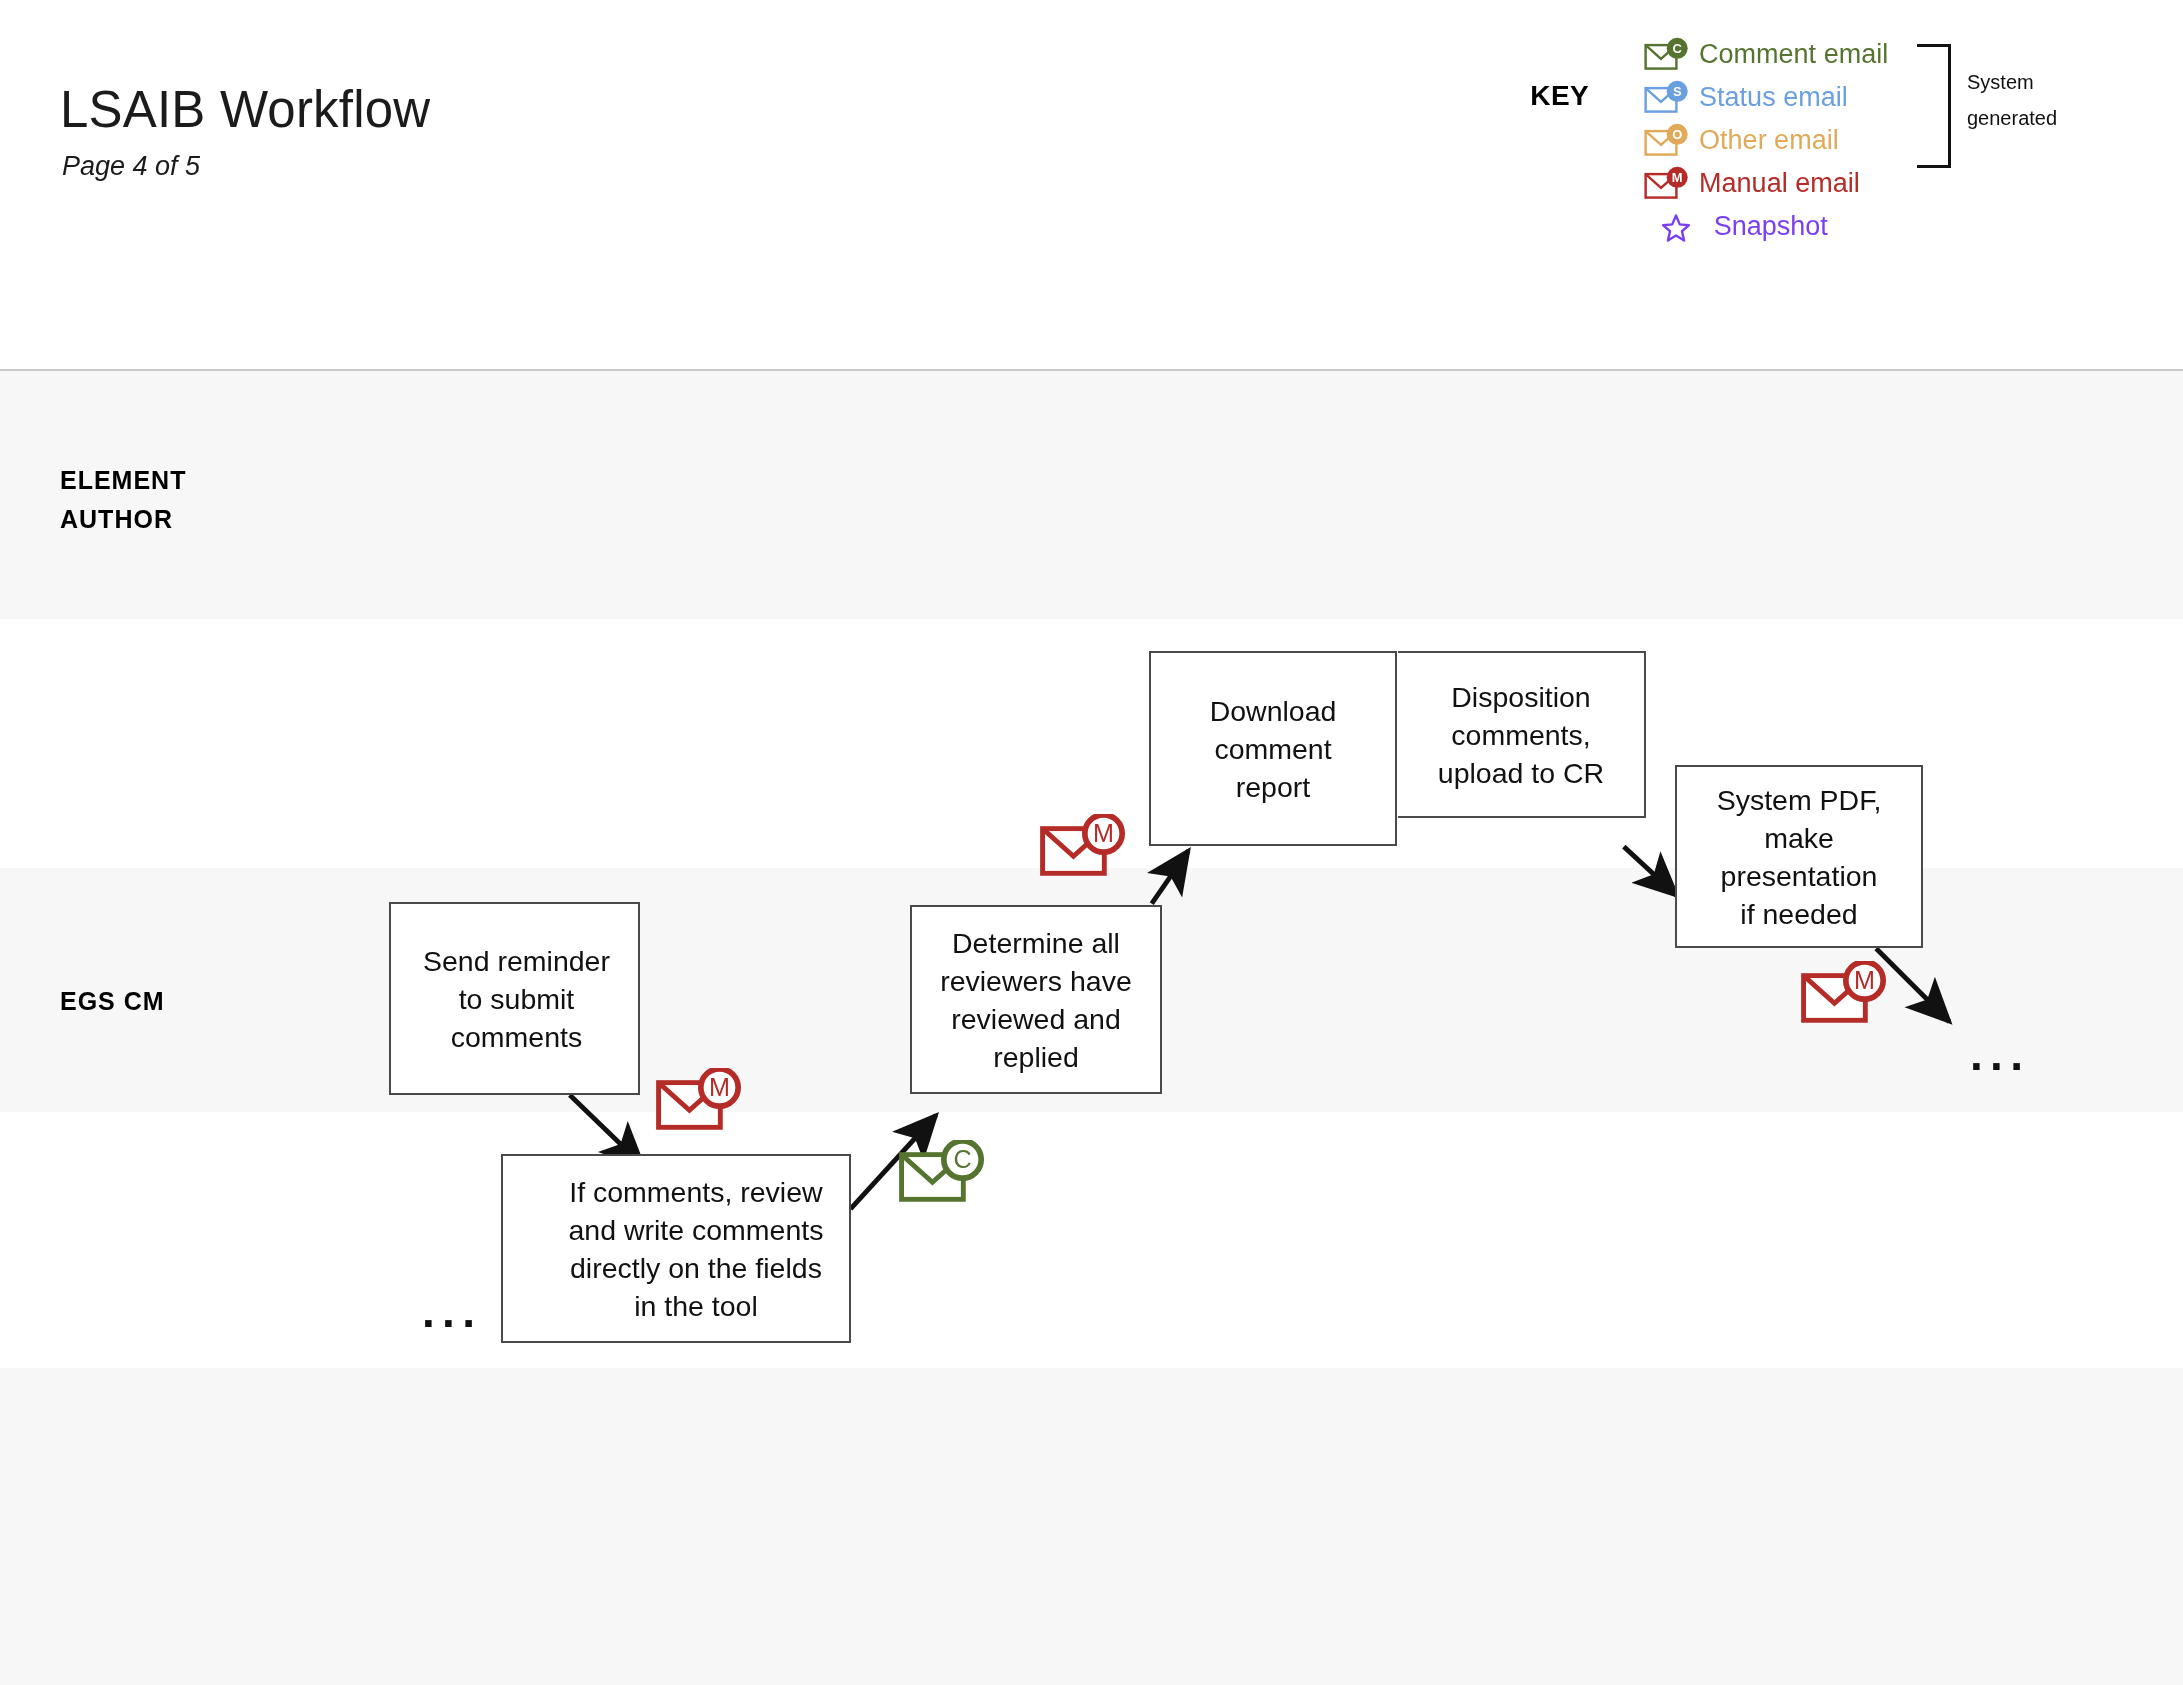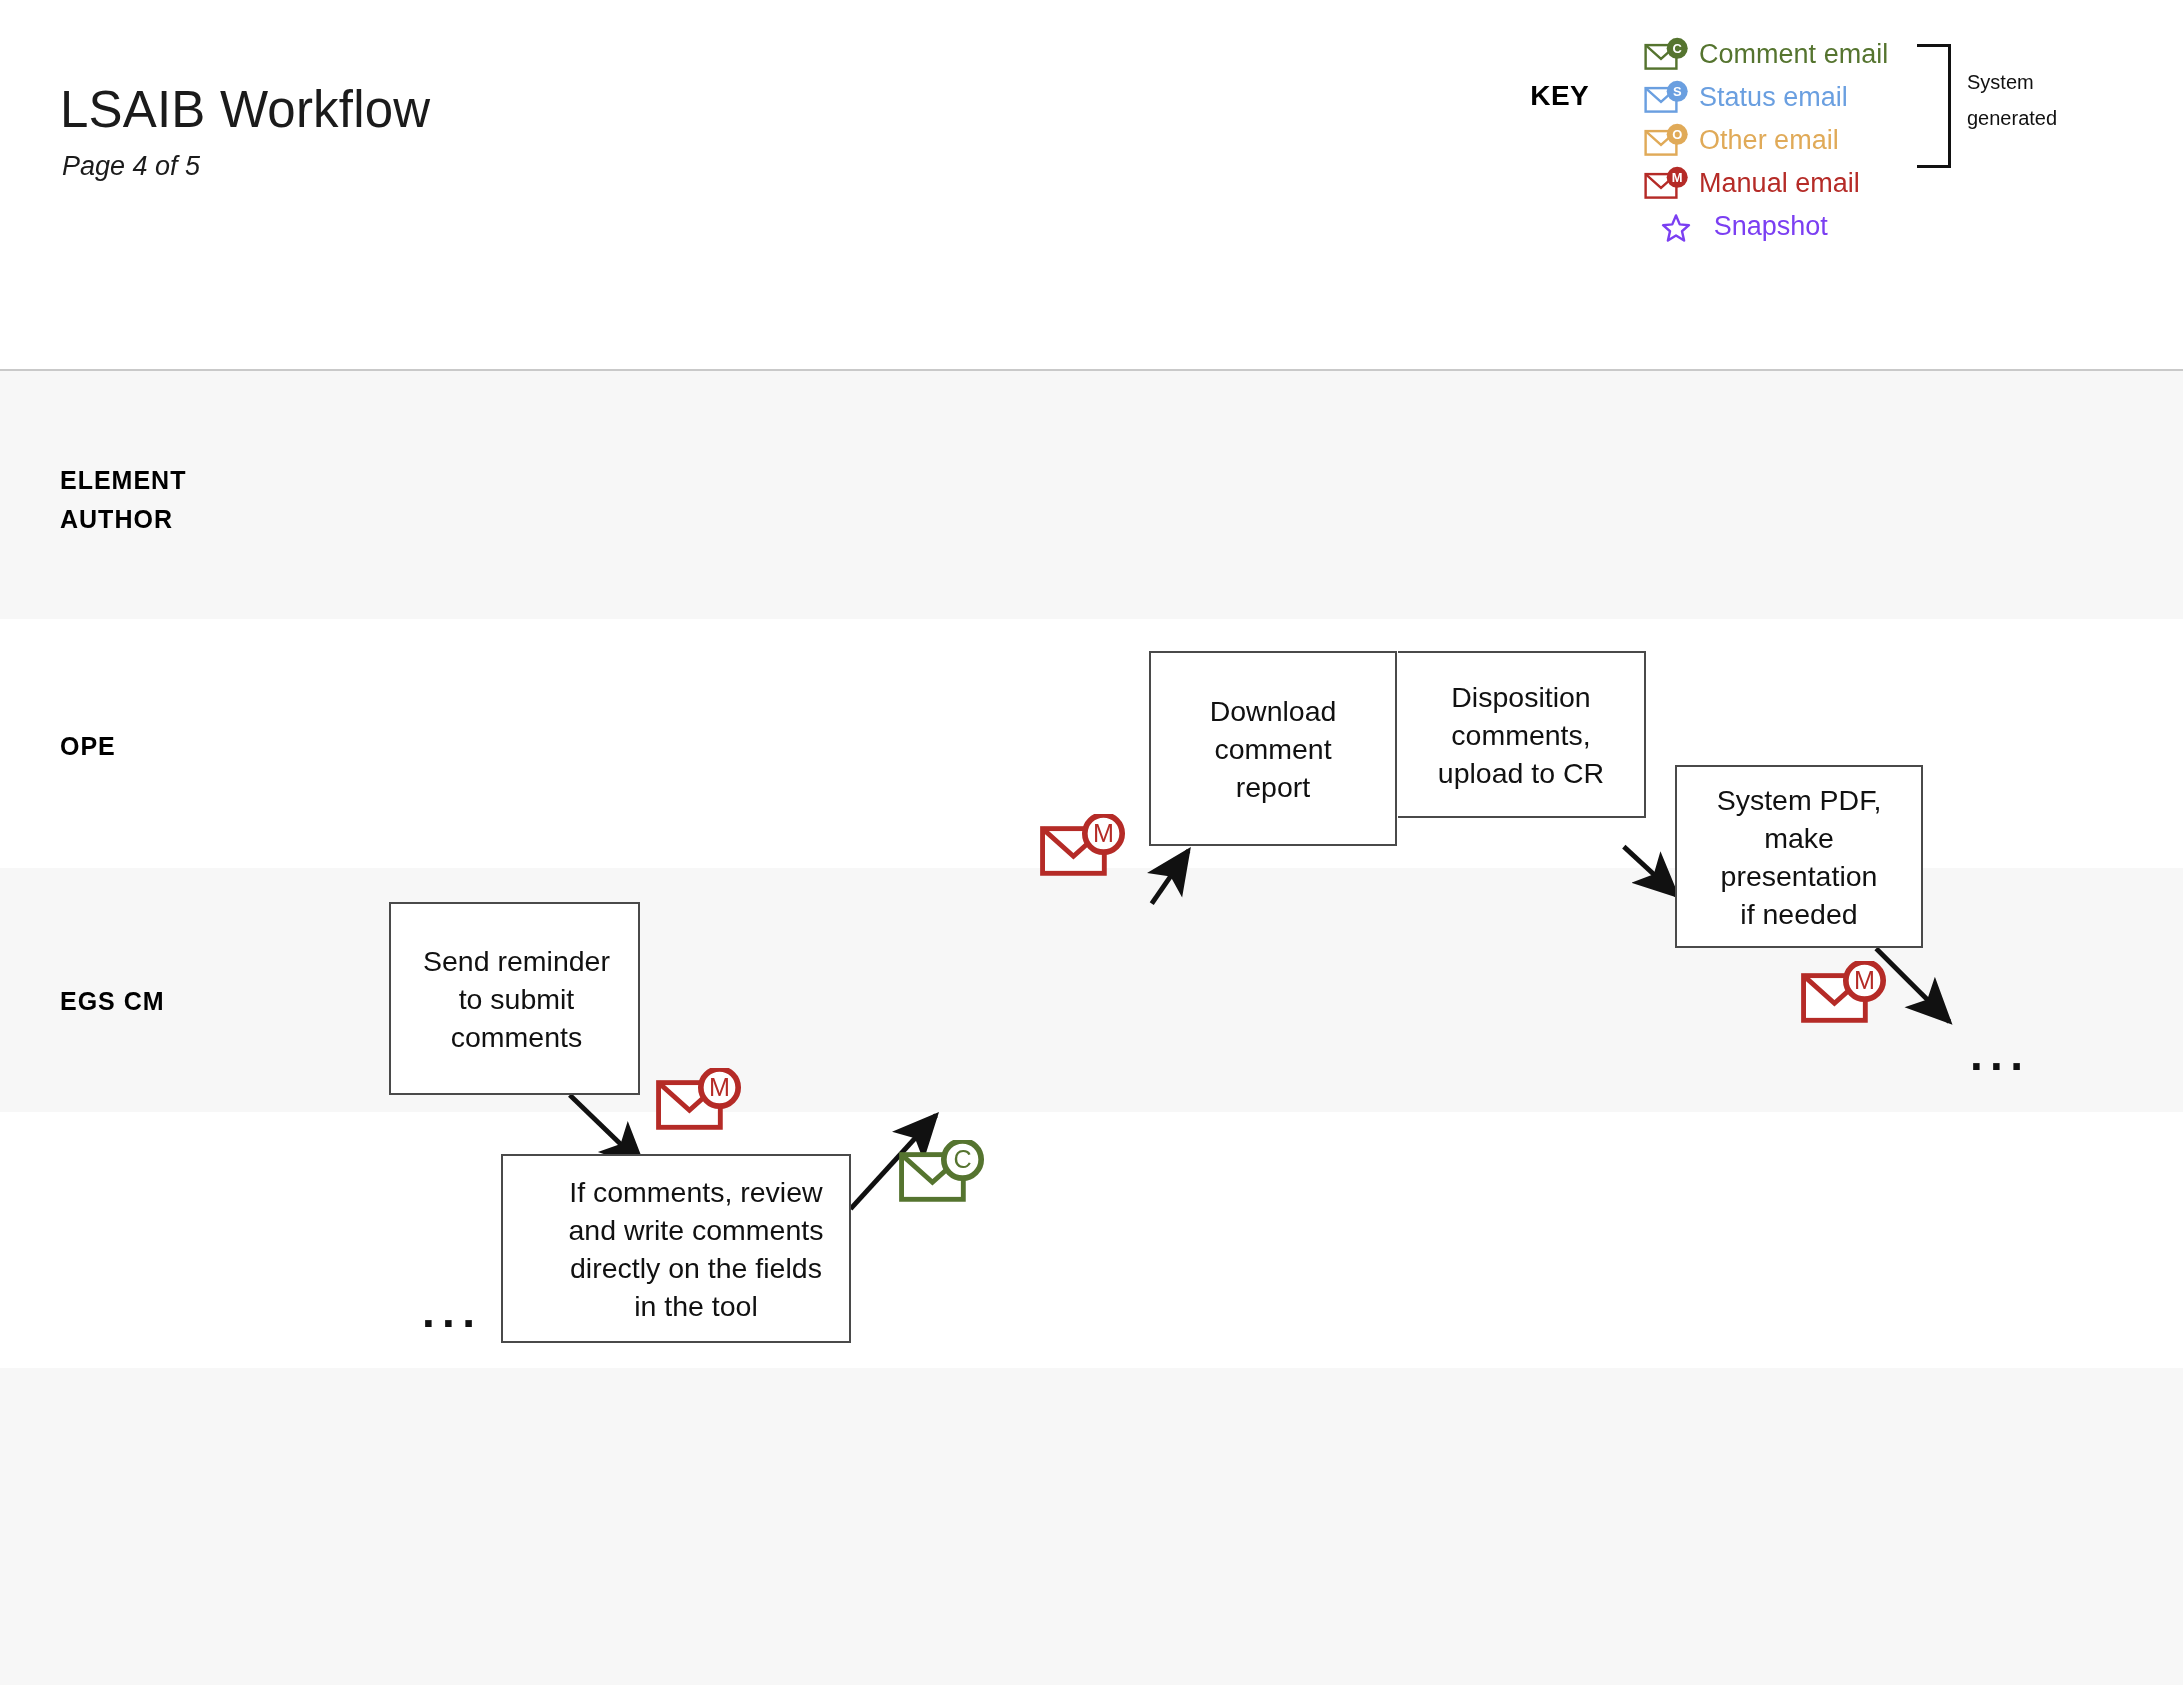"OPE" div.lane { html: <div> <div>OPE</div> </div> -> none }
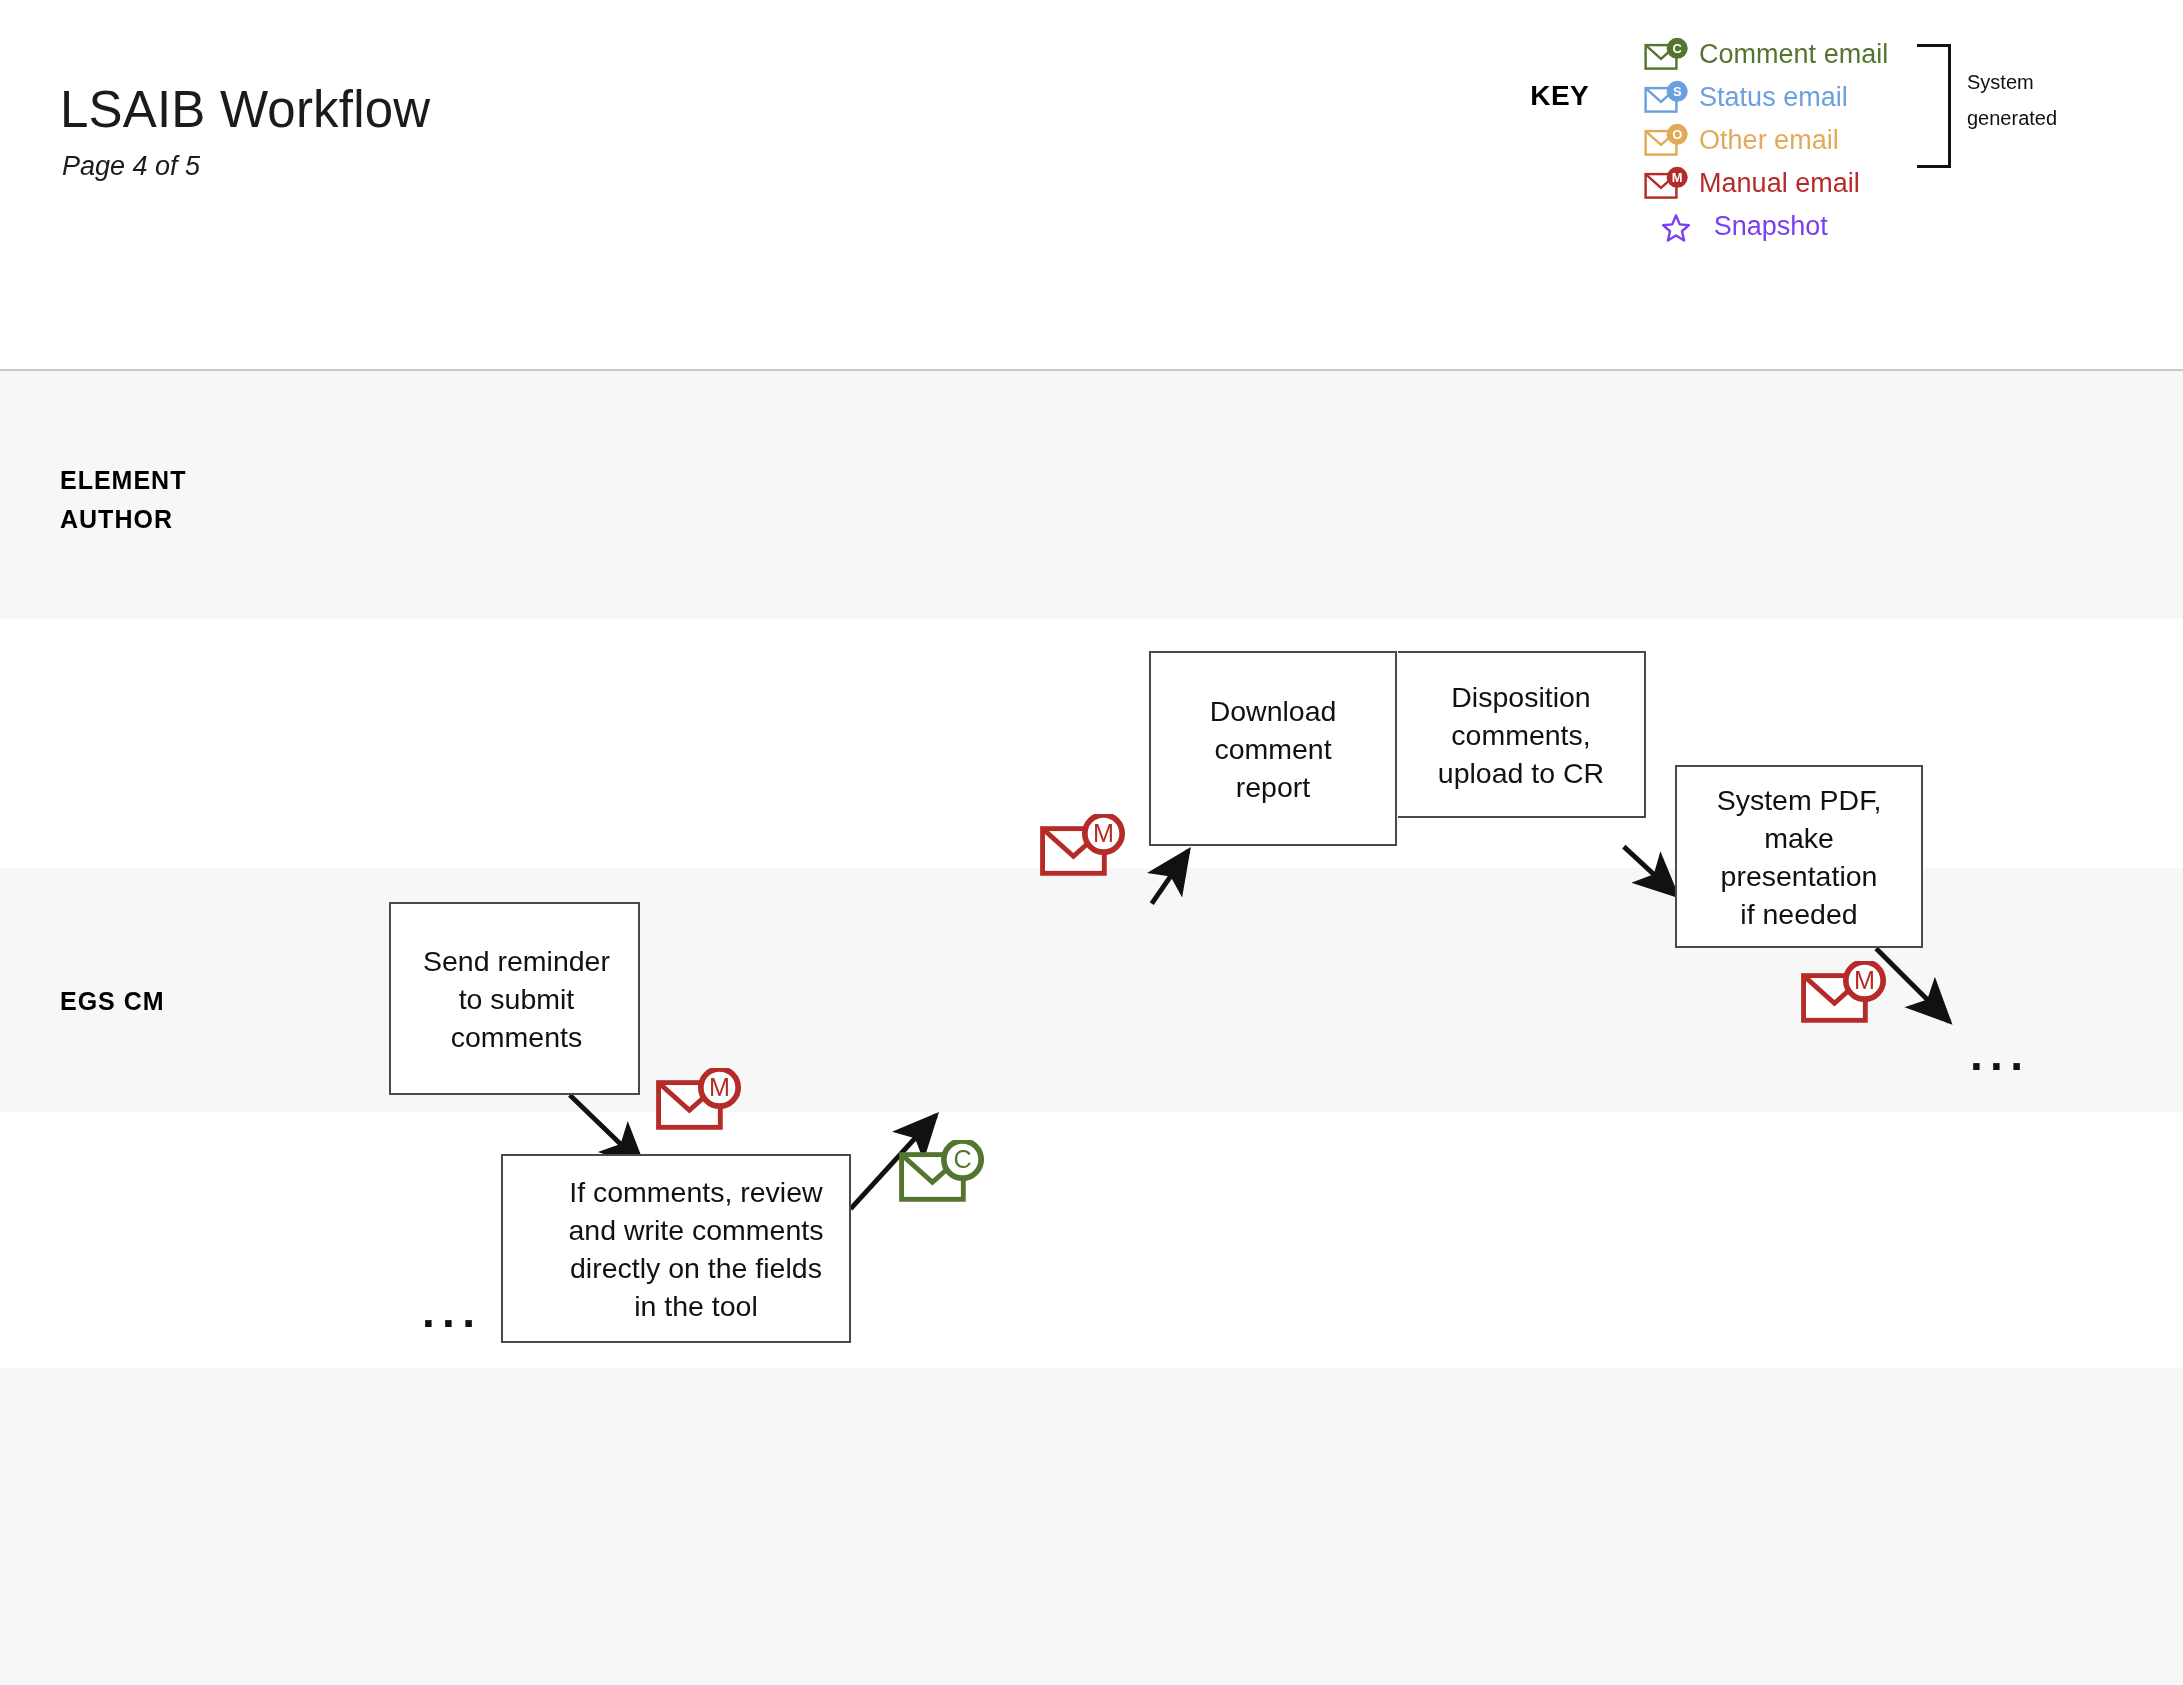"Determine all" div.pbox { html: none -> <div> <span>Determine all reviewers have reviewed and replied</span> </div> }
